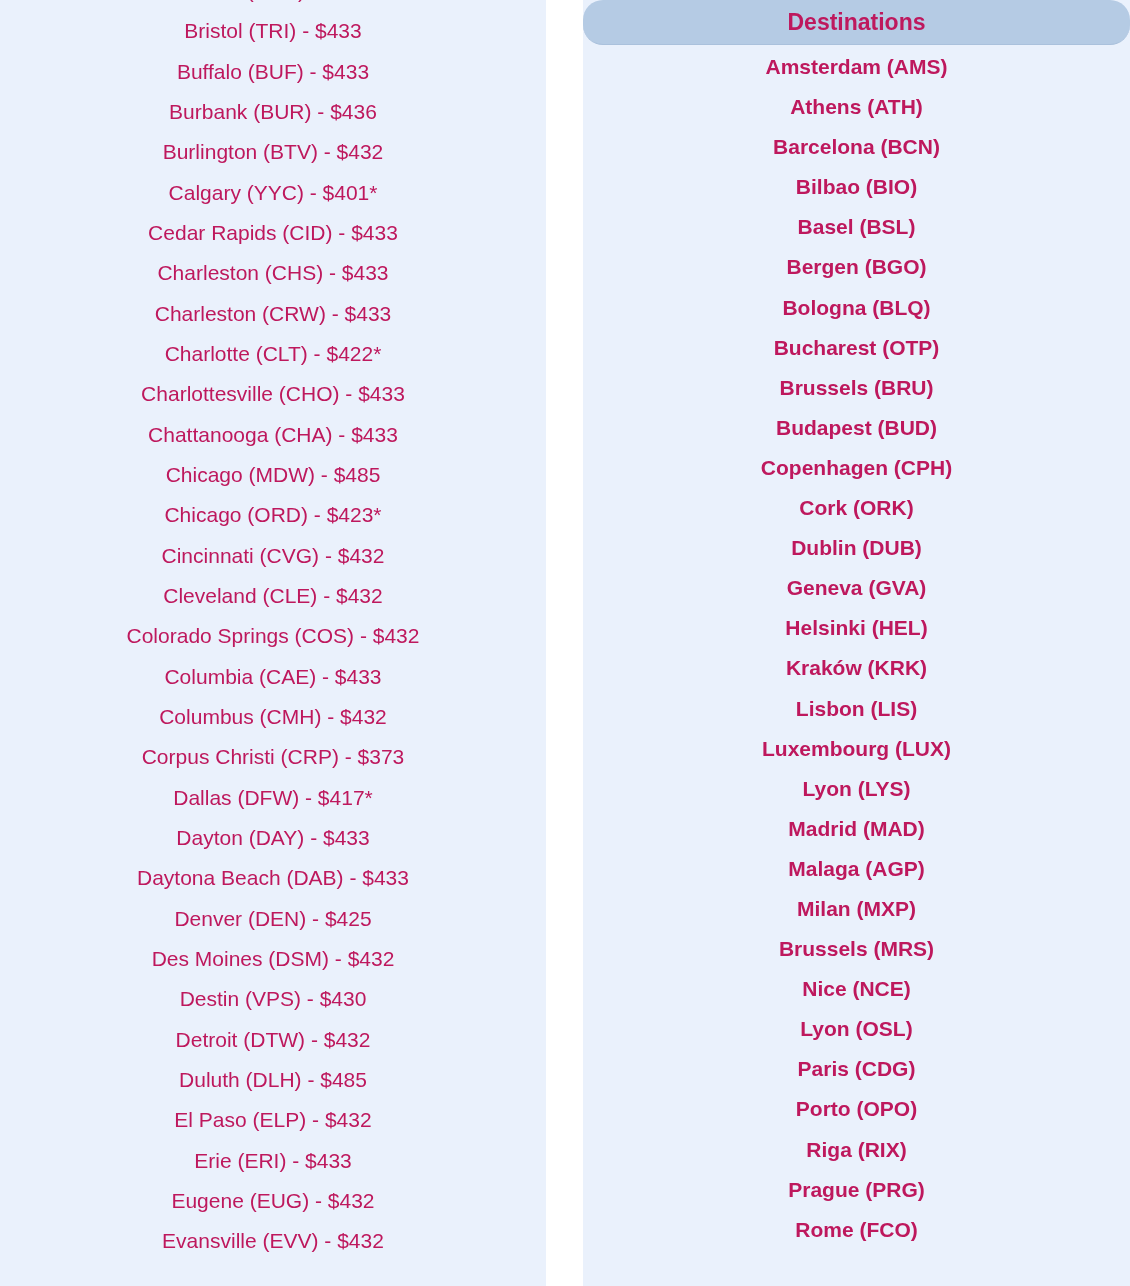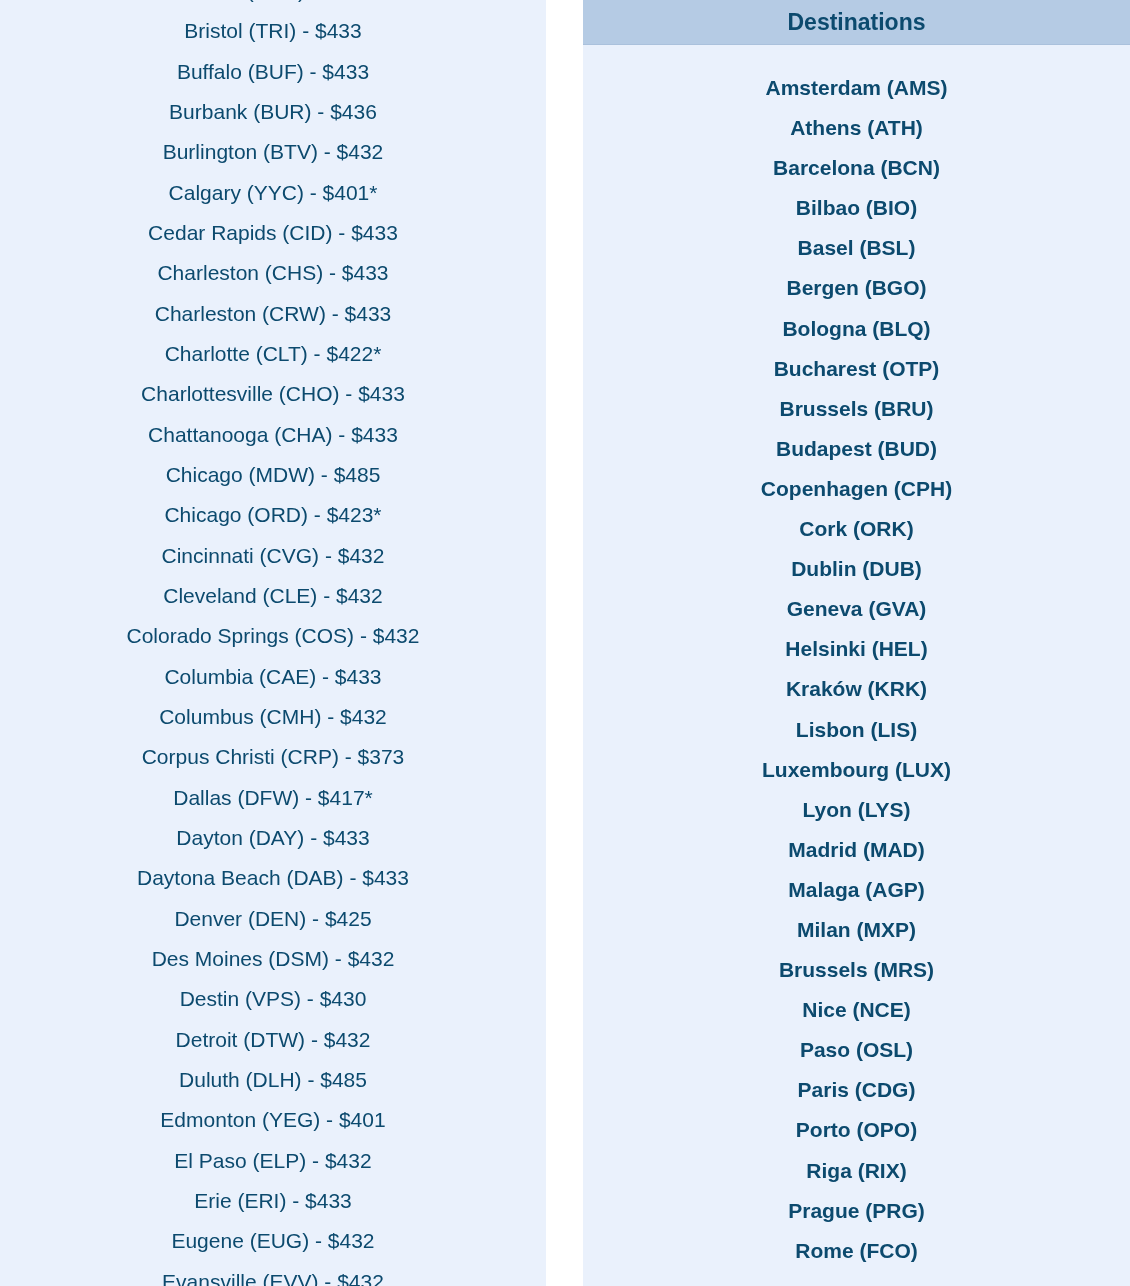"Bristol (TRI) - $433" .page { color: #0c4a6e -> #be185d }
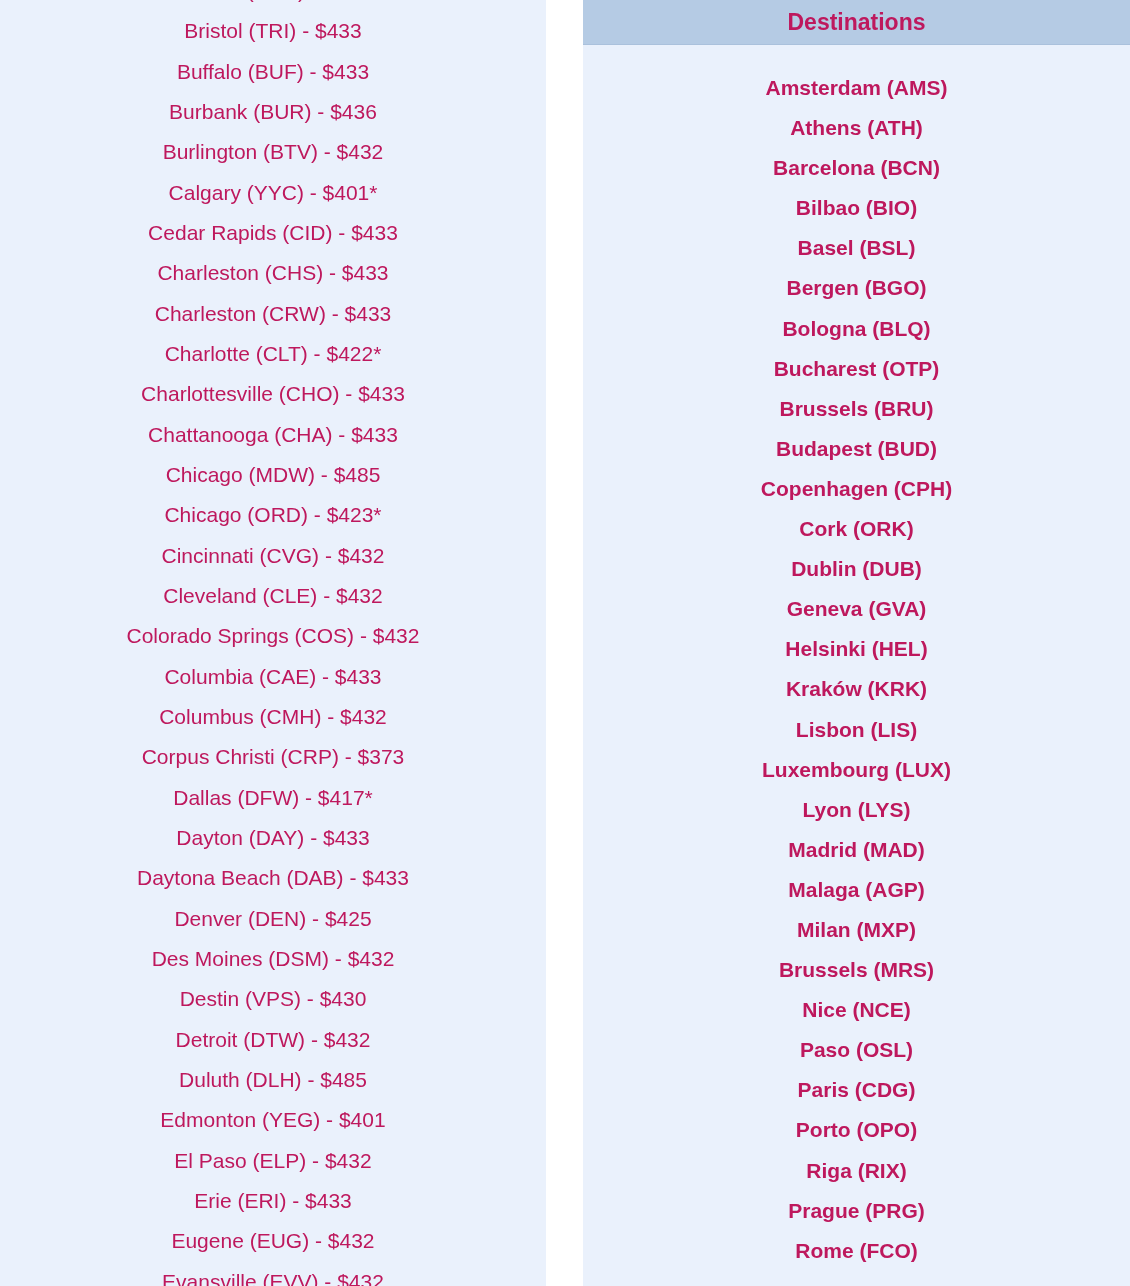"Destinations" .destinations-header { border-radius: none -> 20px }
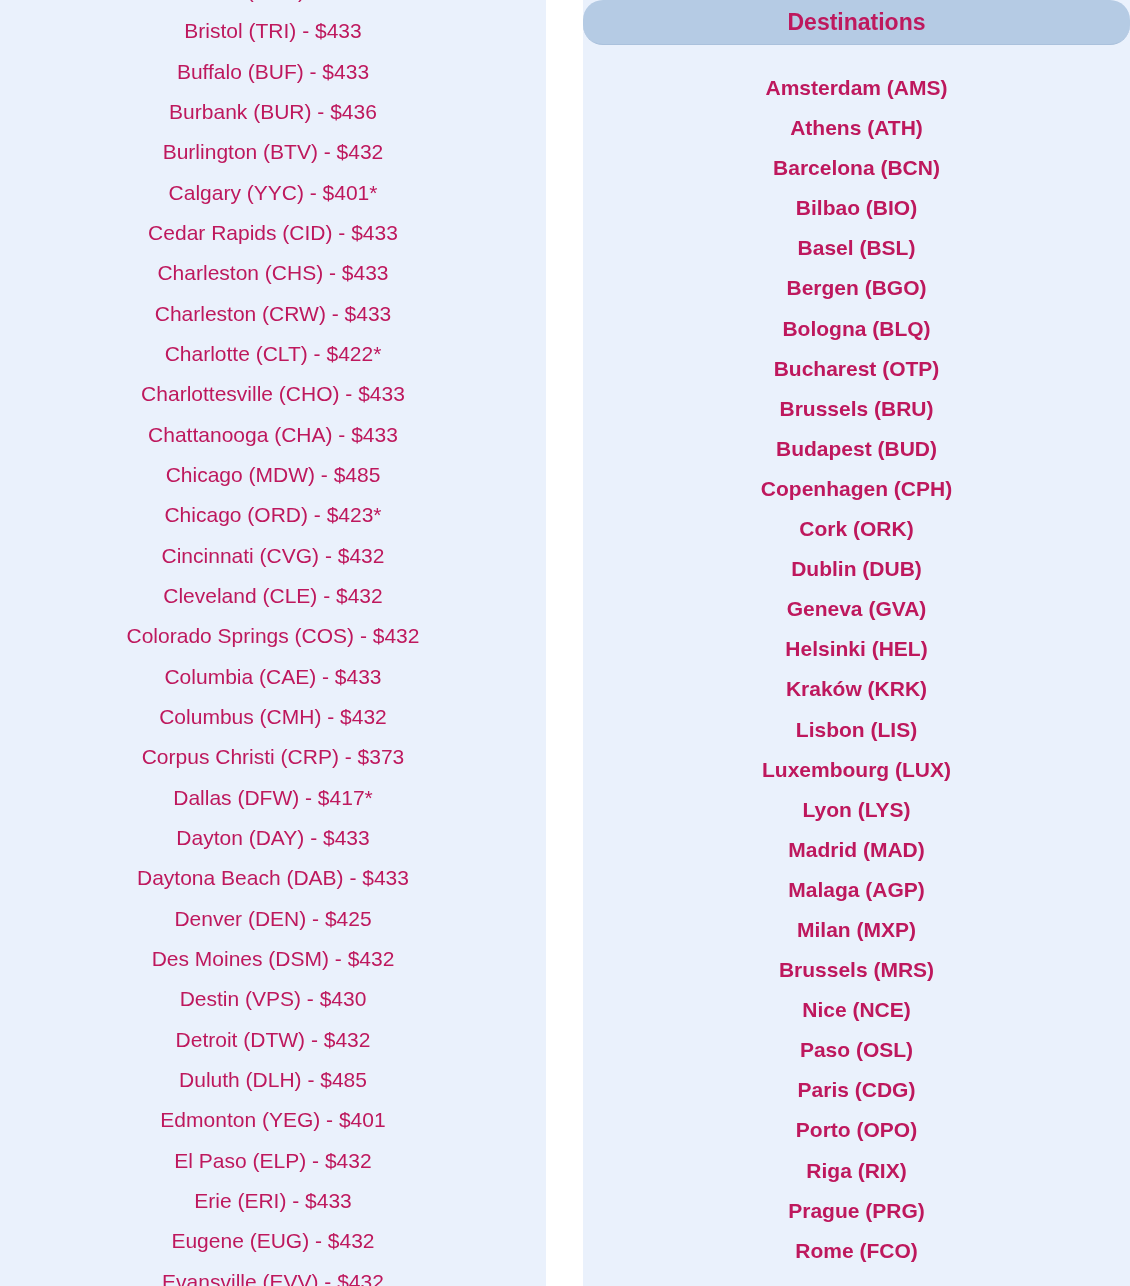"Amsterdam (AMS)" .destinations-list { padding-top: 23px -> 2px }
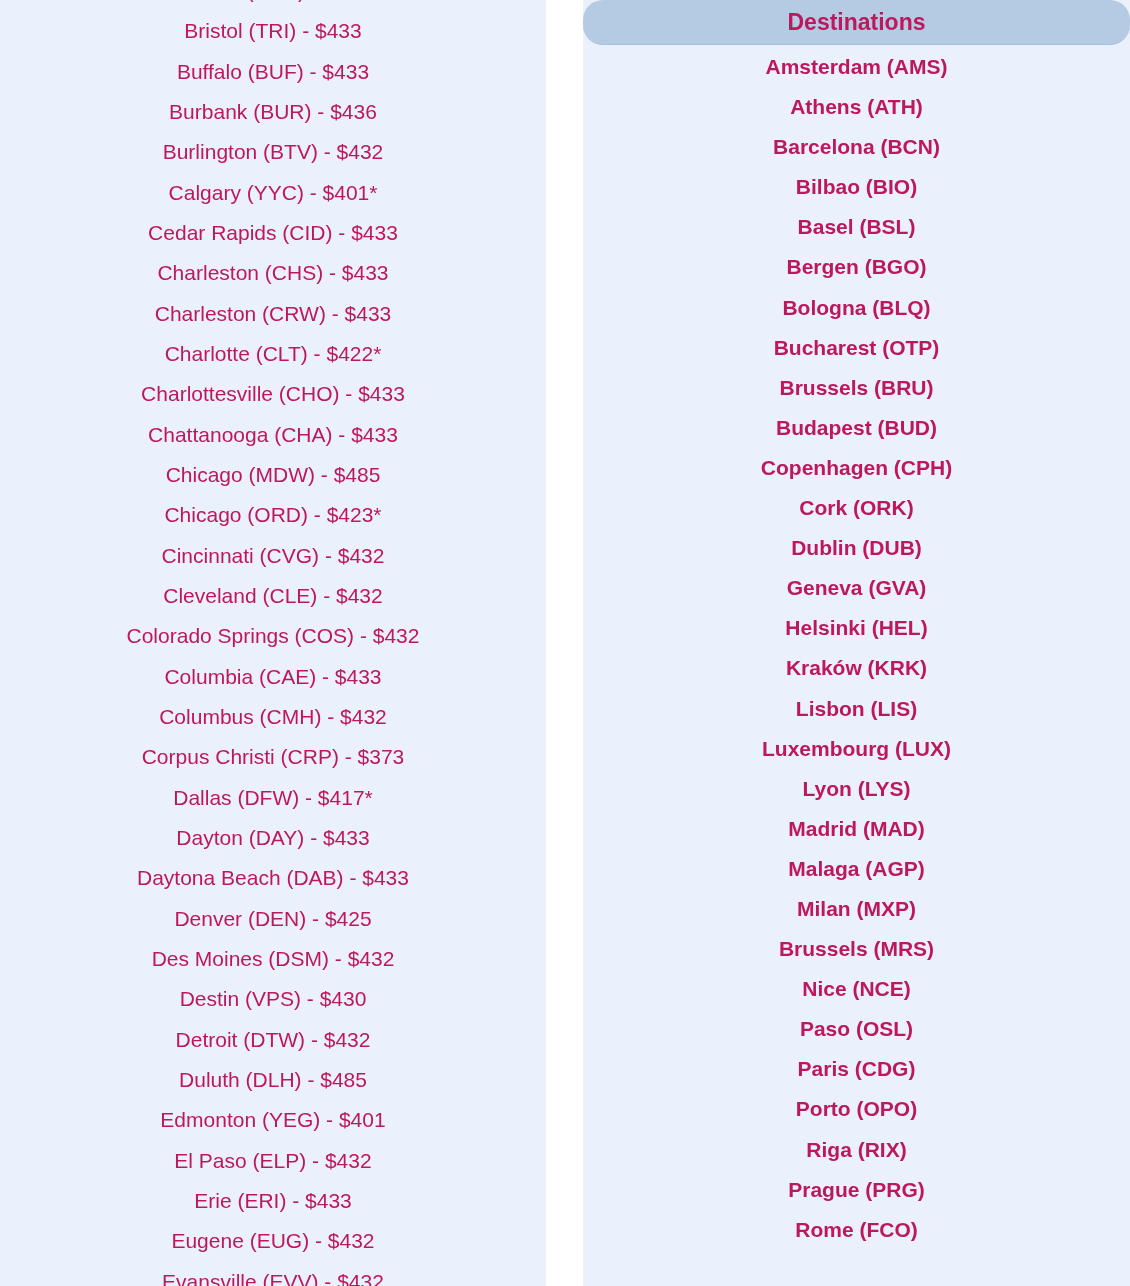"Paso (OSL)" div.dest-row { text: Paso -> Lyon }
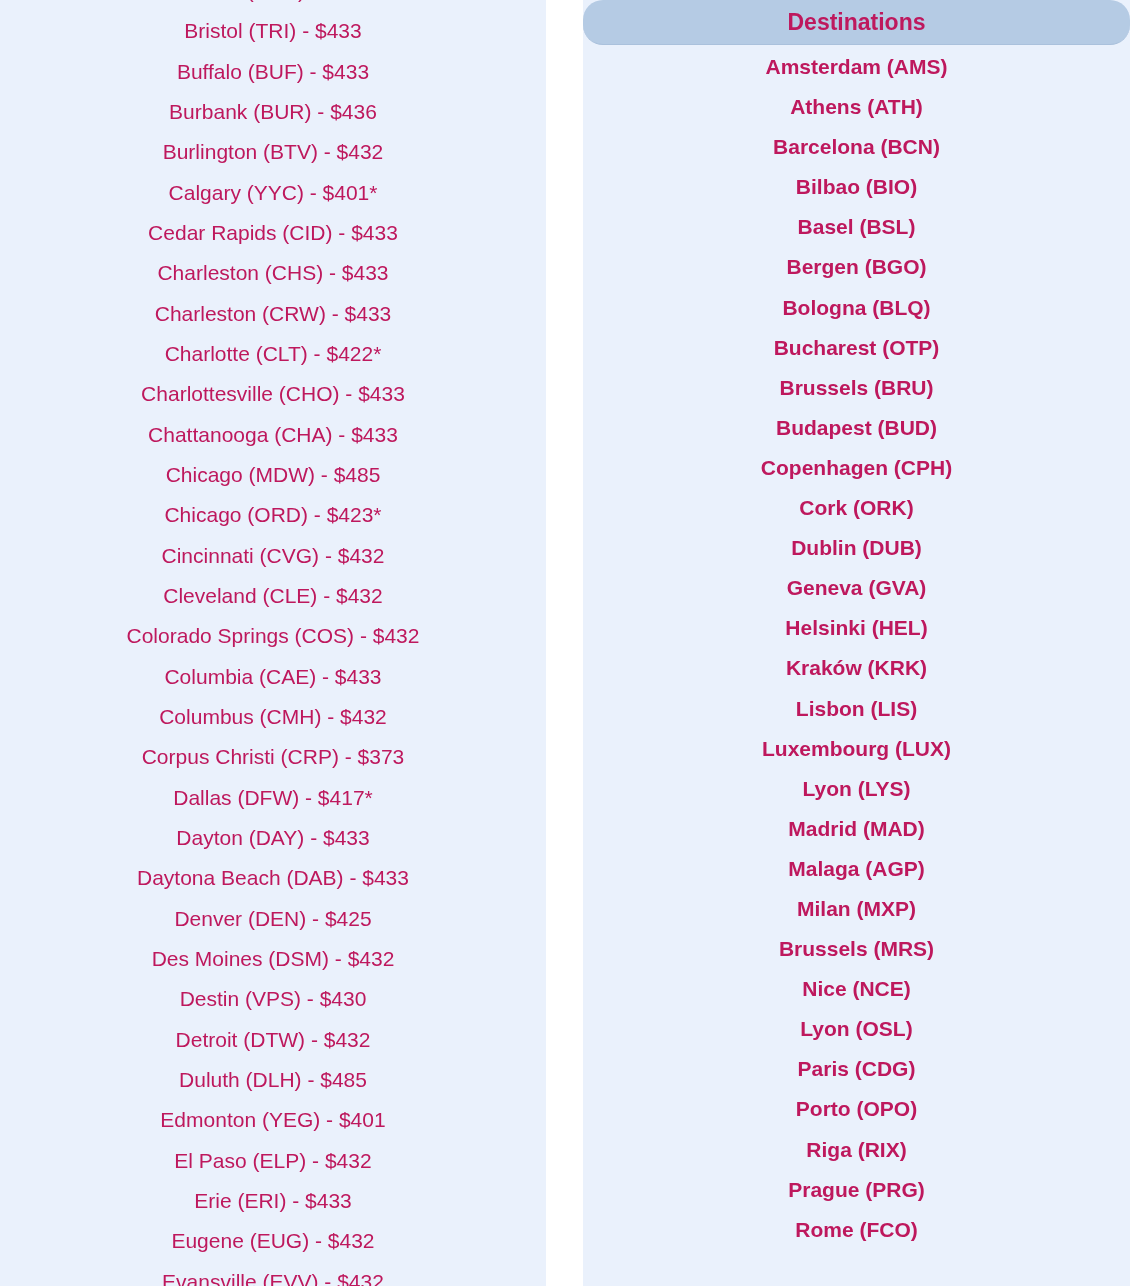"Edmonton (YEG) - $401" div.origin-row { html: <div>Edmonton (YEG) - $401</div> -> none }
